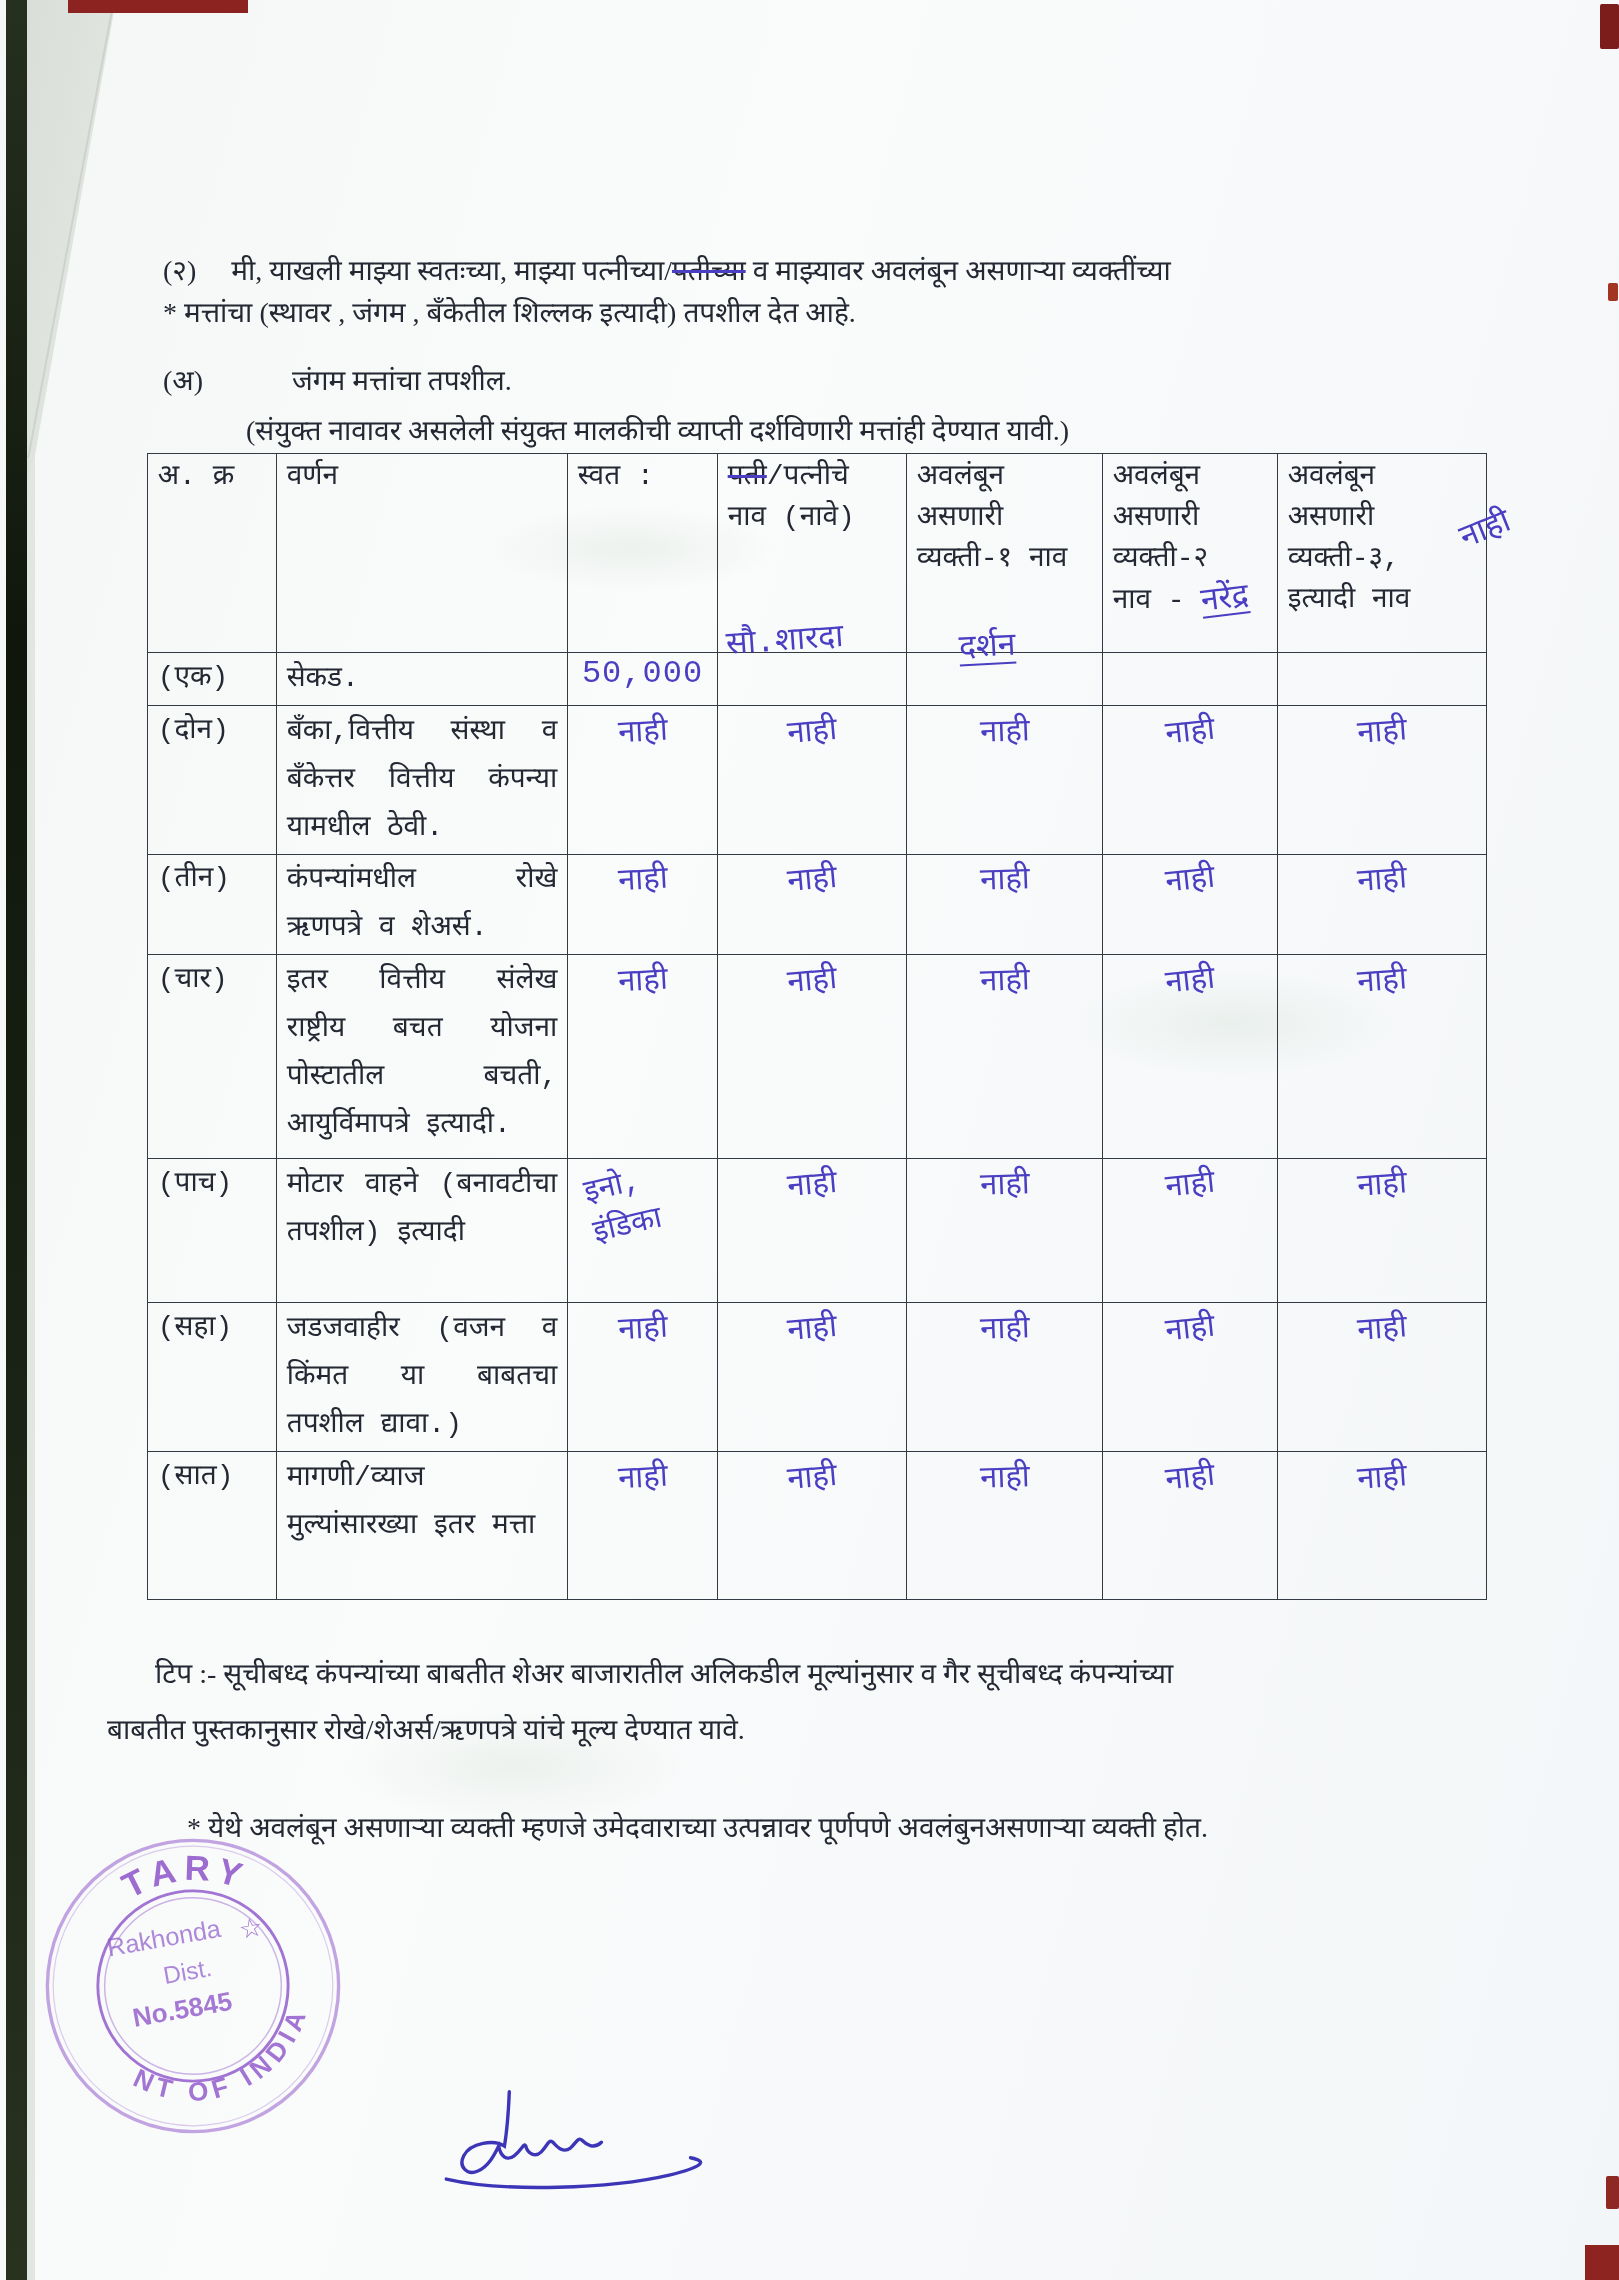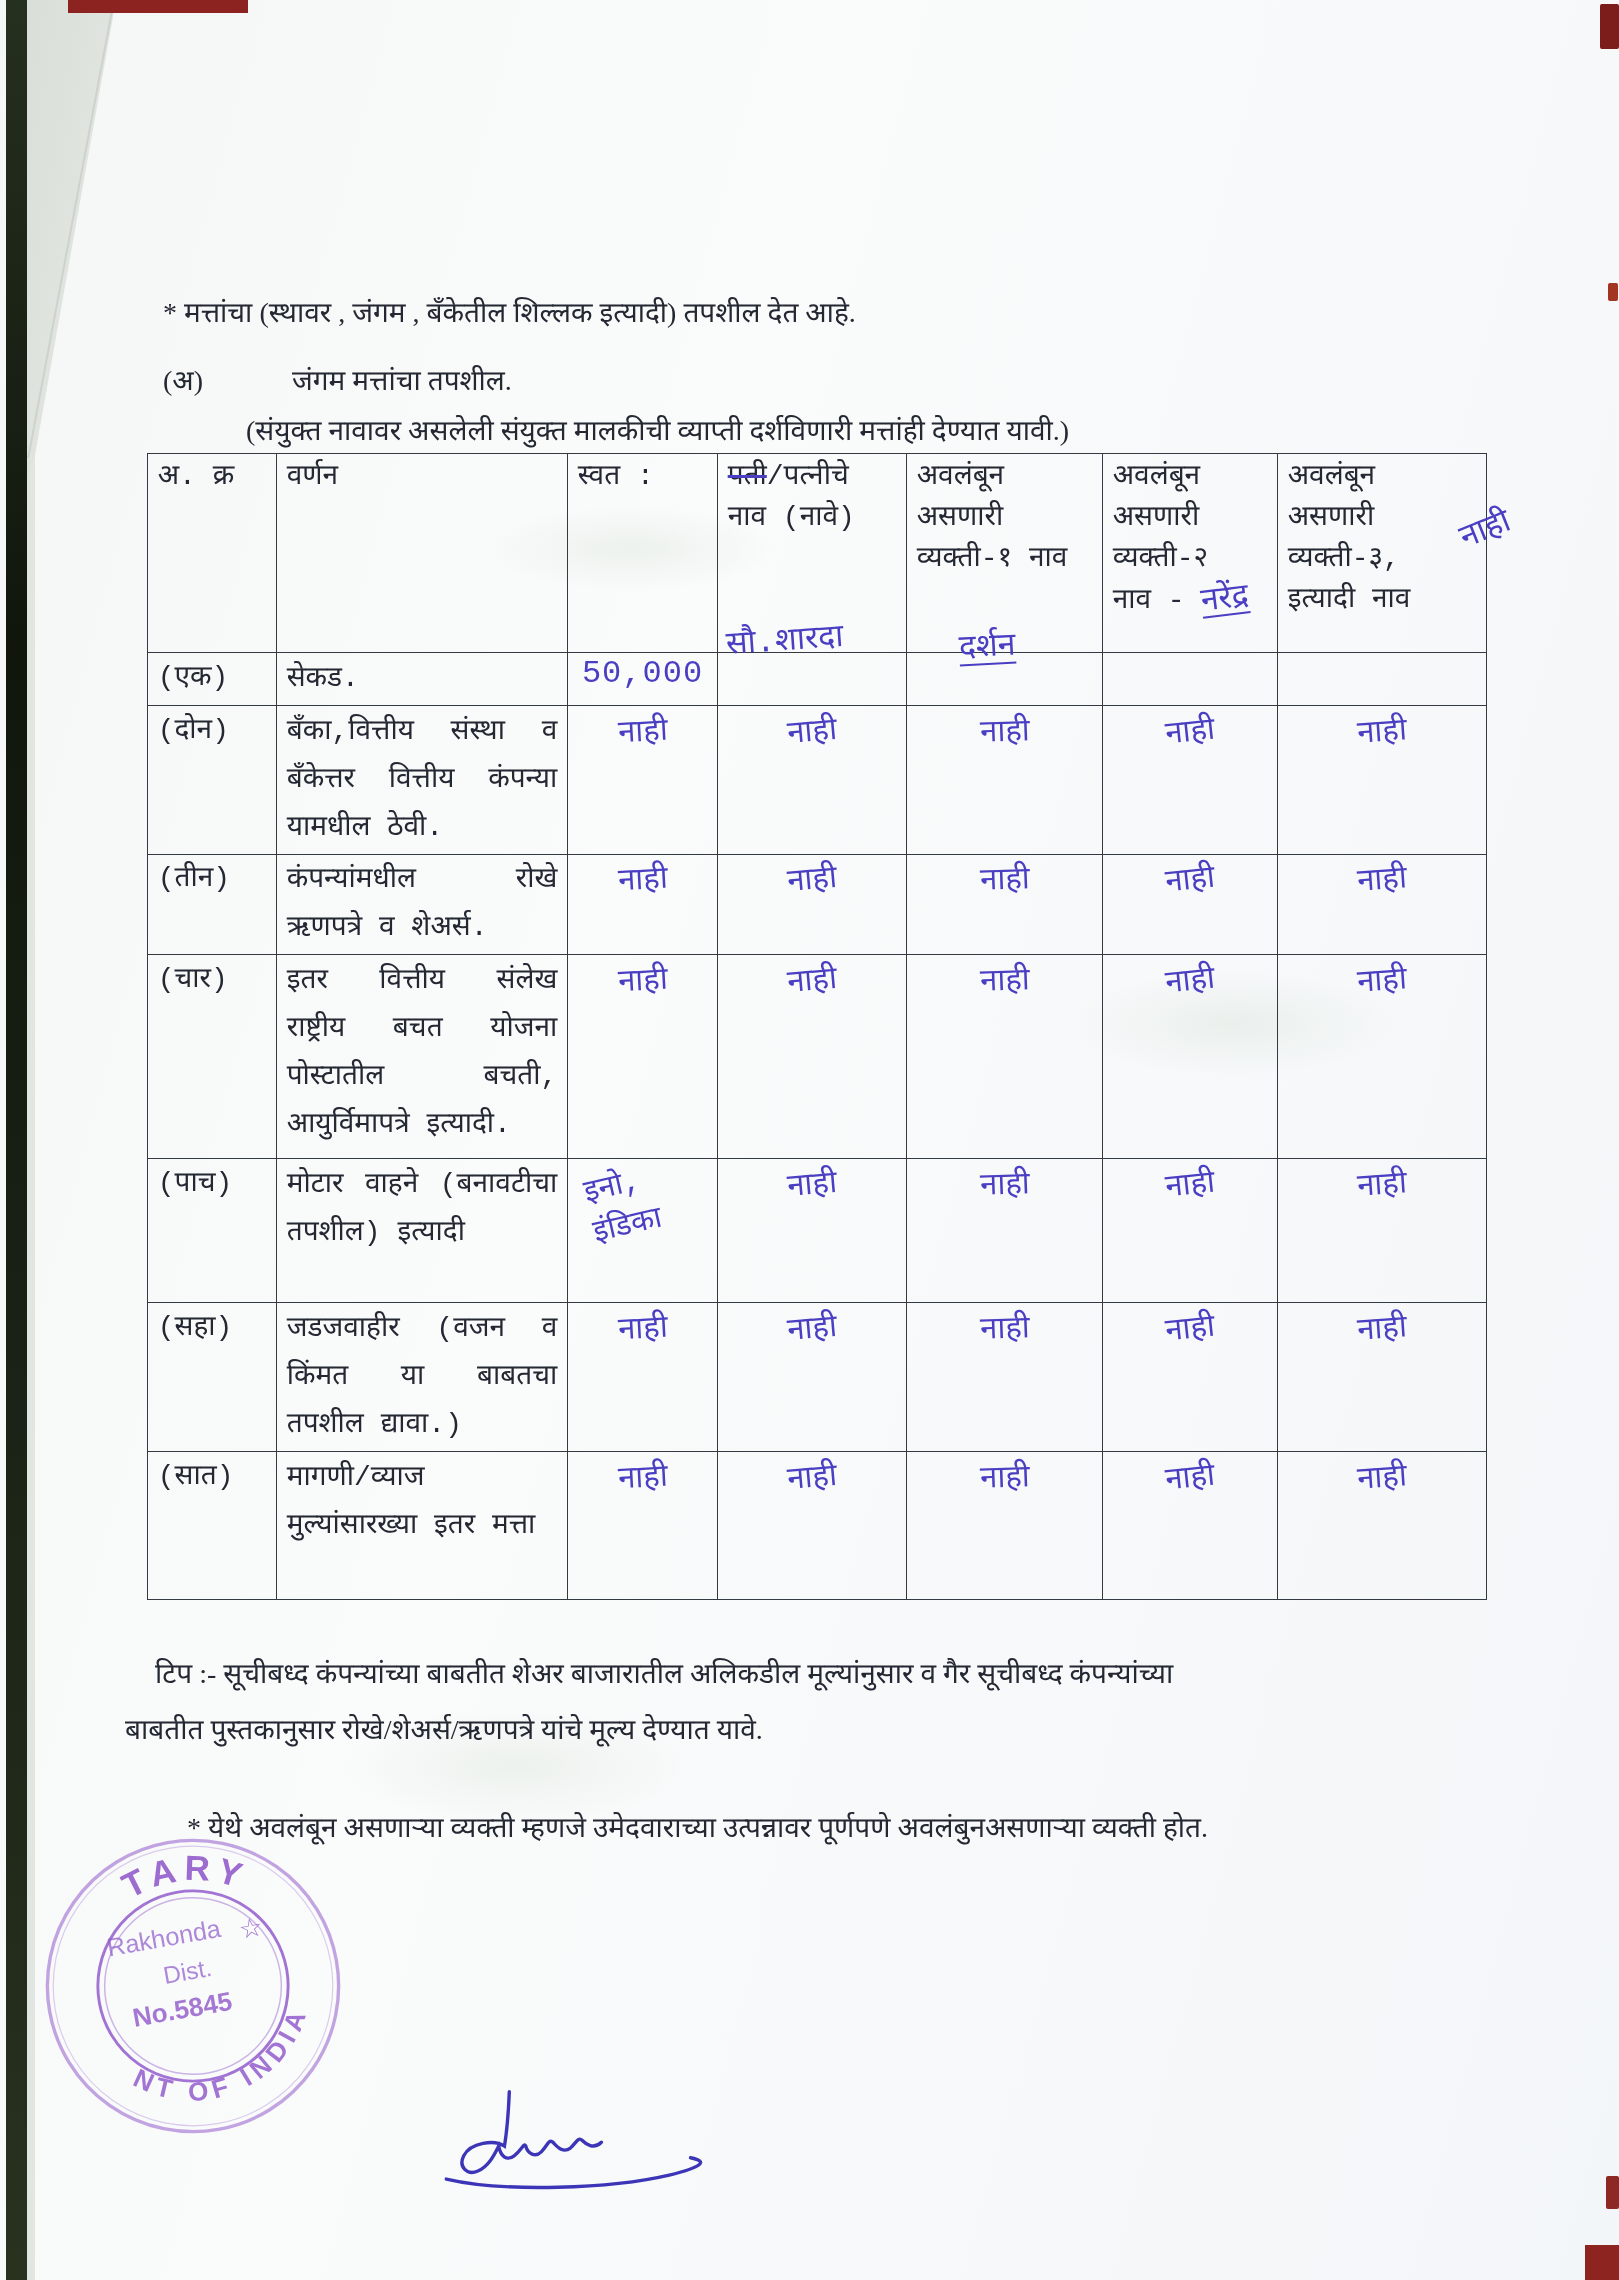"(२) मी, याखली माझ्या स्वतःच्या," div.printed { html: none -> <div> <span>(२)</span><span>मी, याखली माझ्या स्वतःच्या, माझ्या पत्नीच्या/</span><span>पतीच्या</span><span> व माझ्यावर अवलंबून असणाऱ्या व्यक्तींच्या</span> </div> }
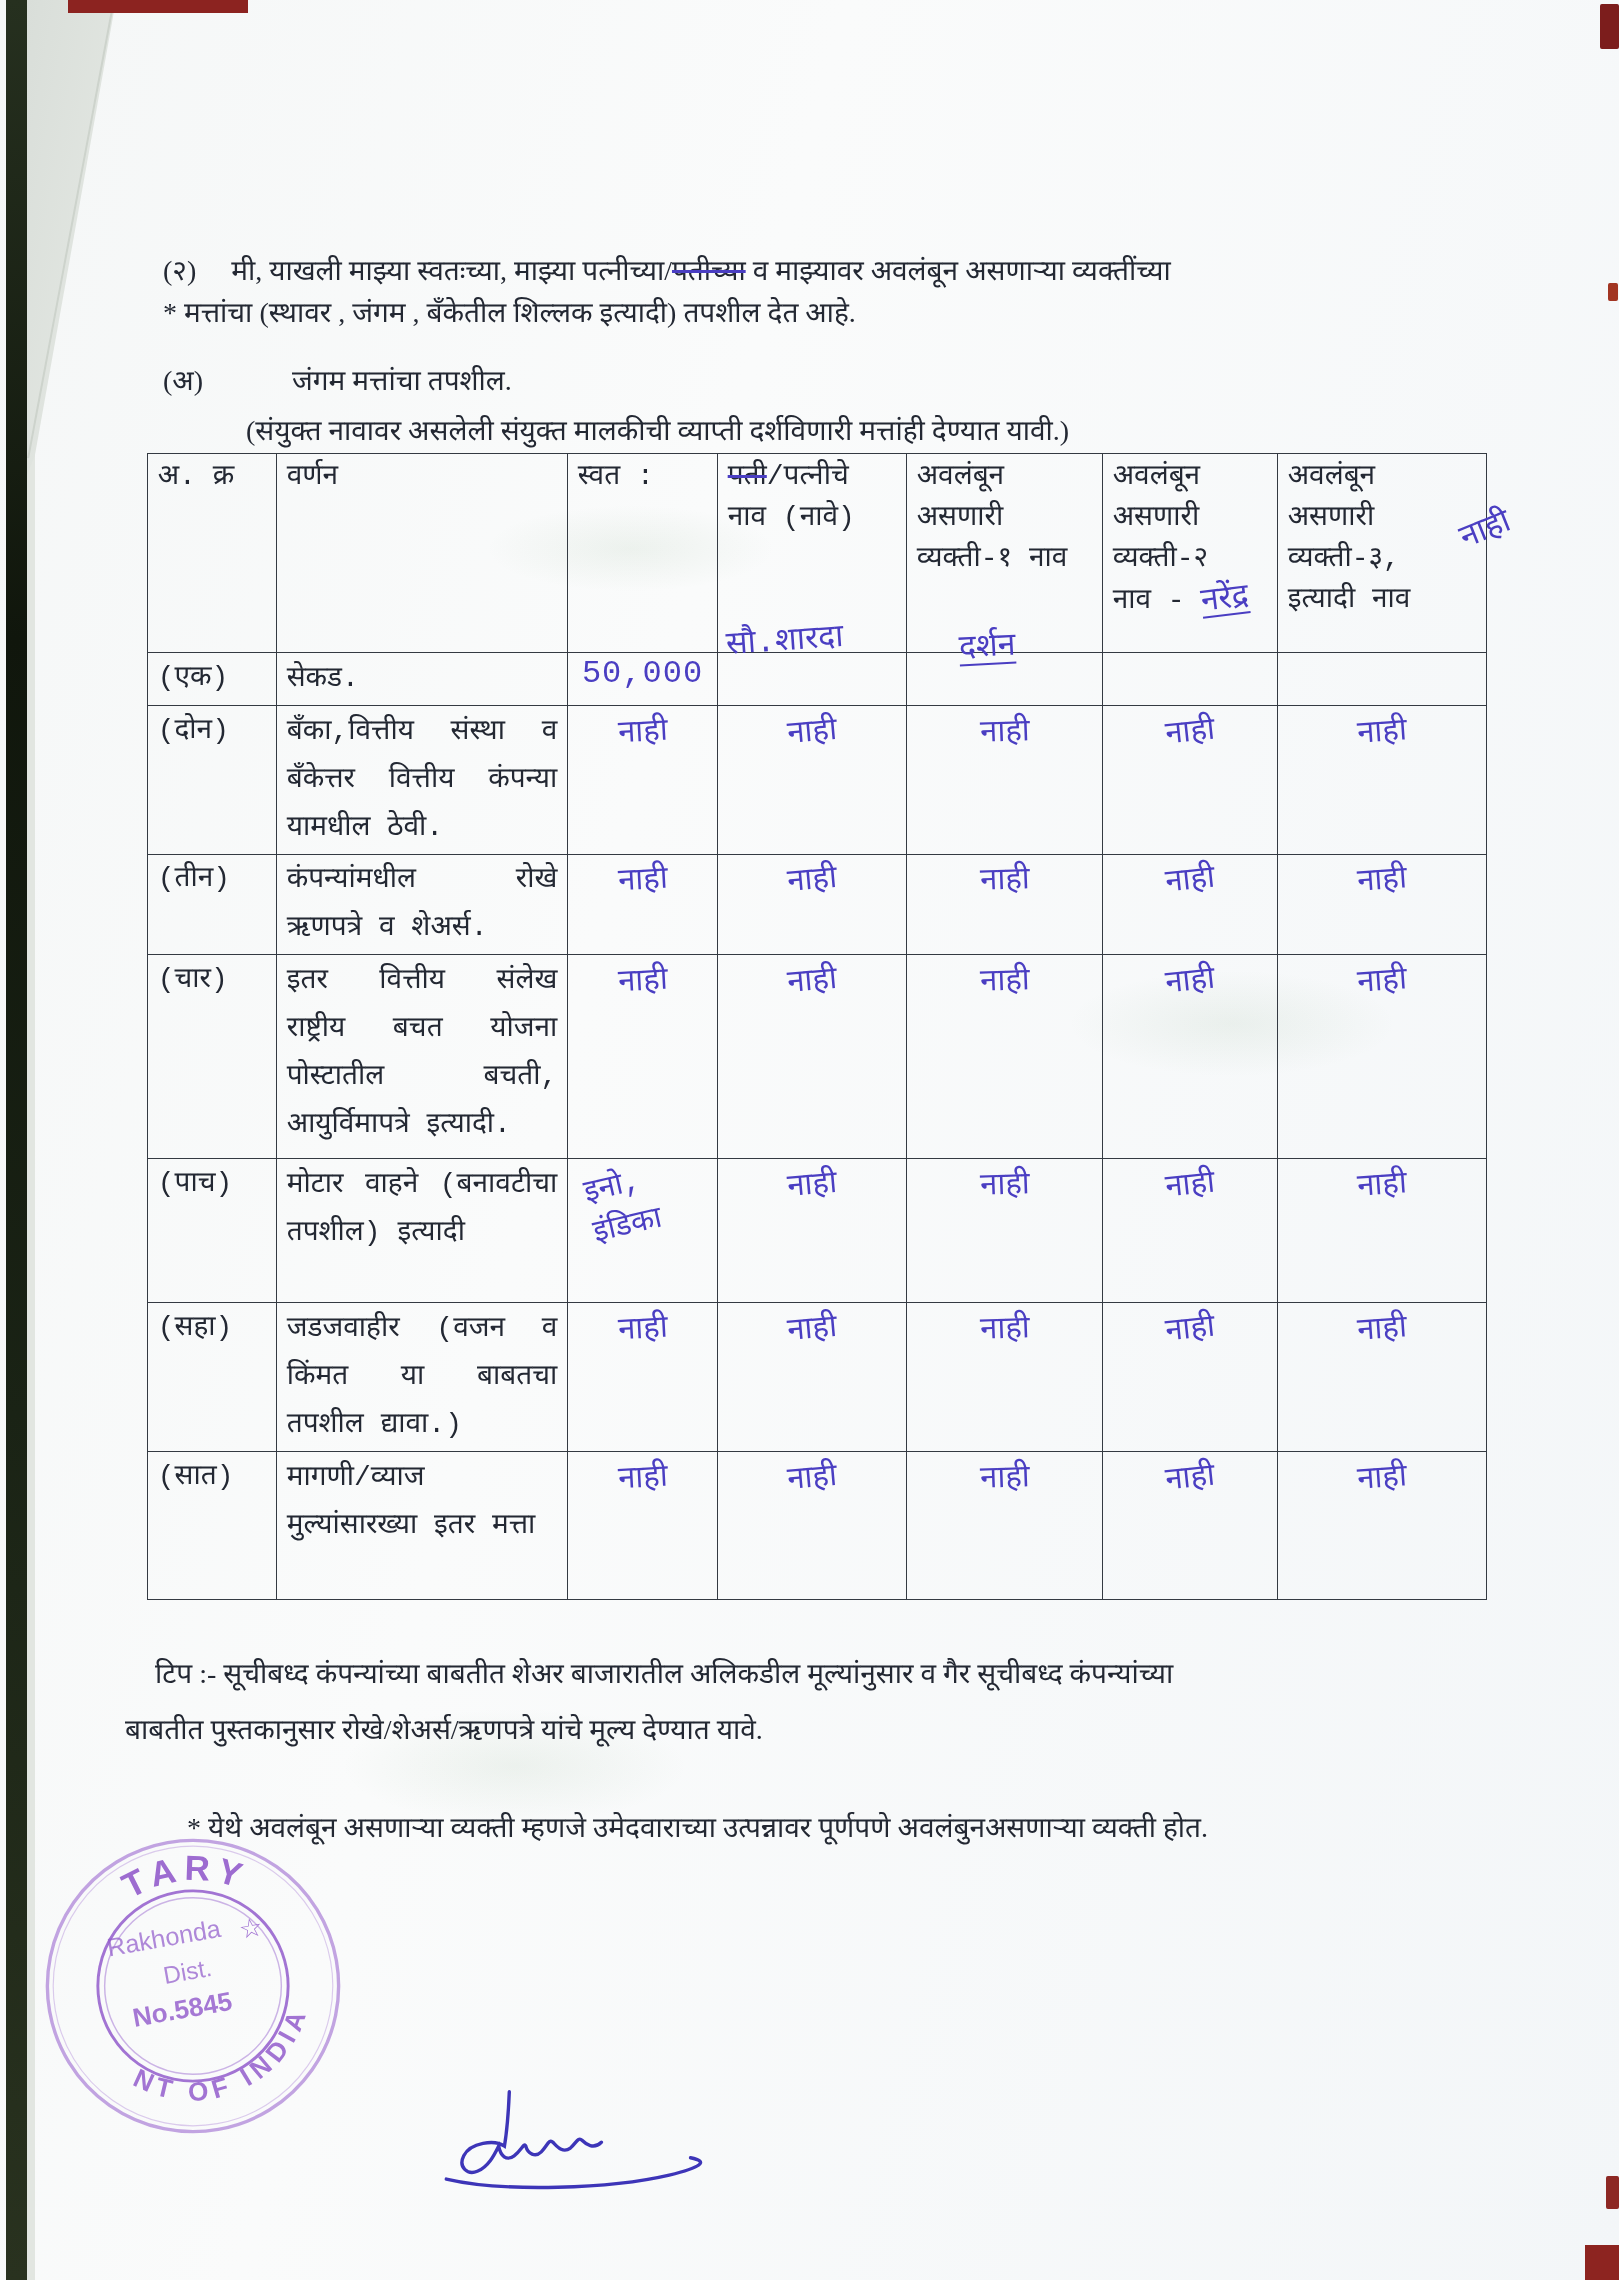"बाबतीत पुस्तकानुसार रोखे/शेअर्स/ऋणपत्रे" .note2 { left: 125px -> 107px }
